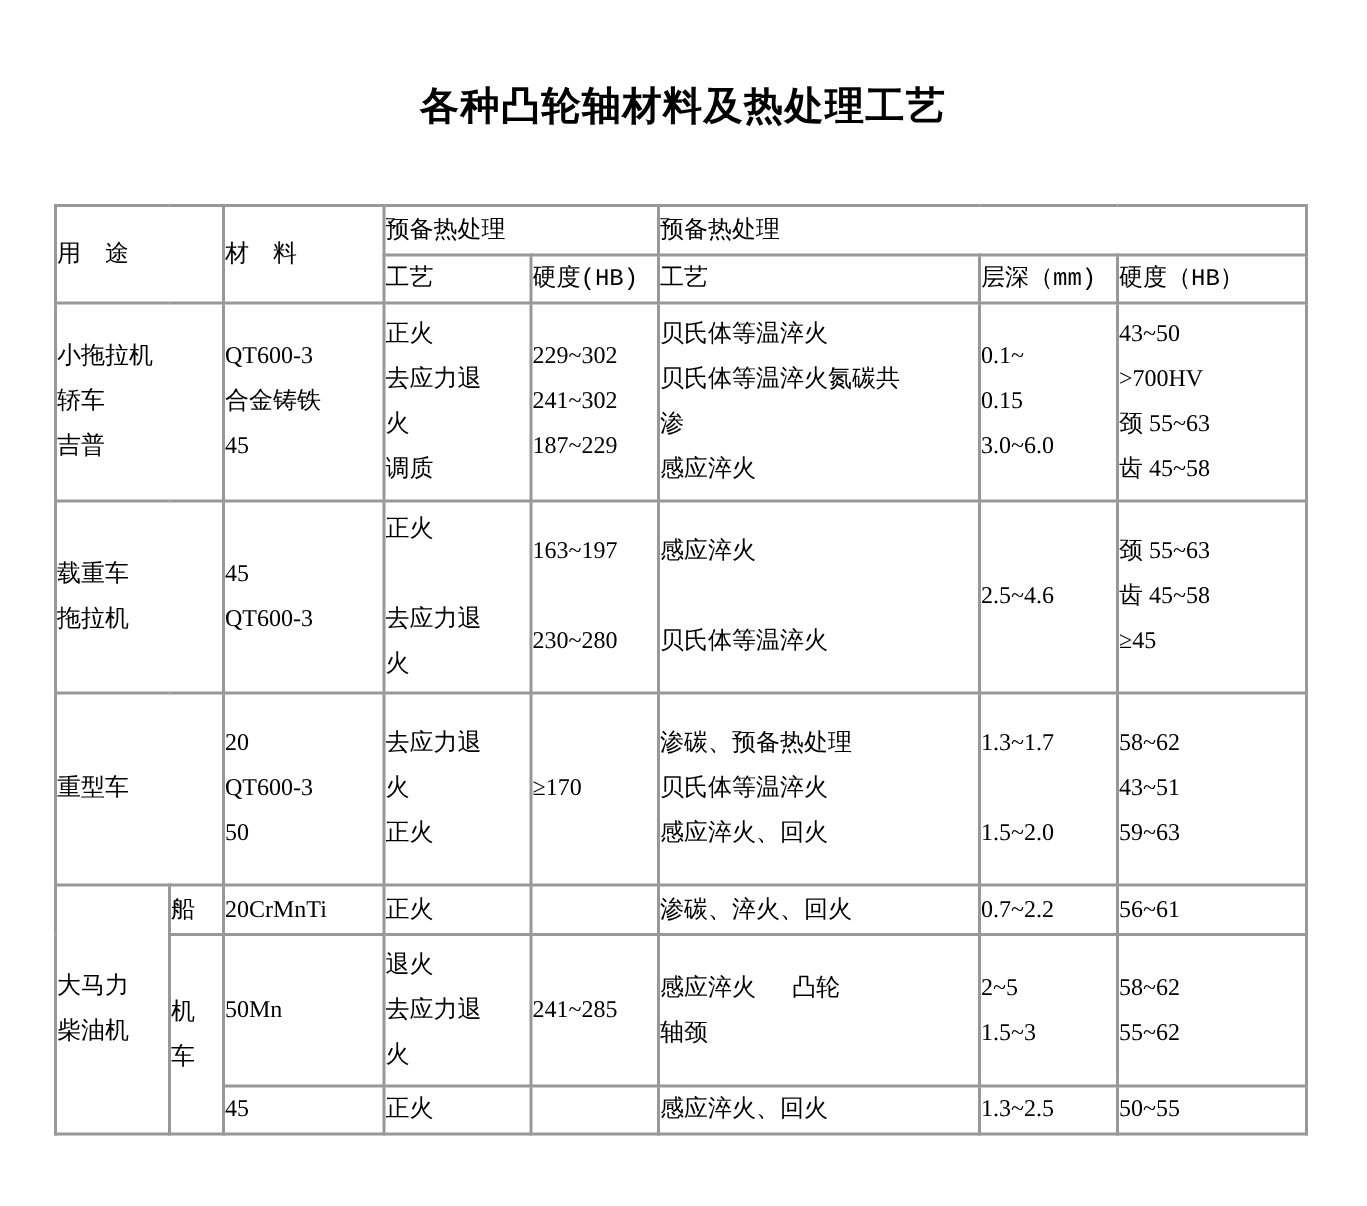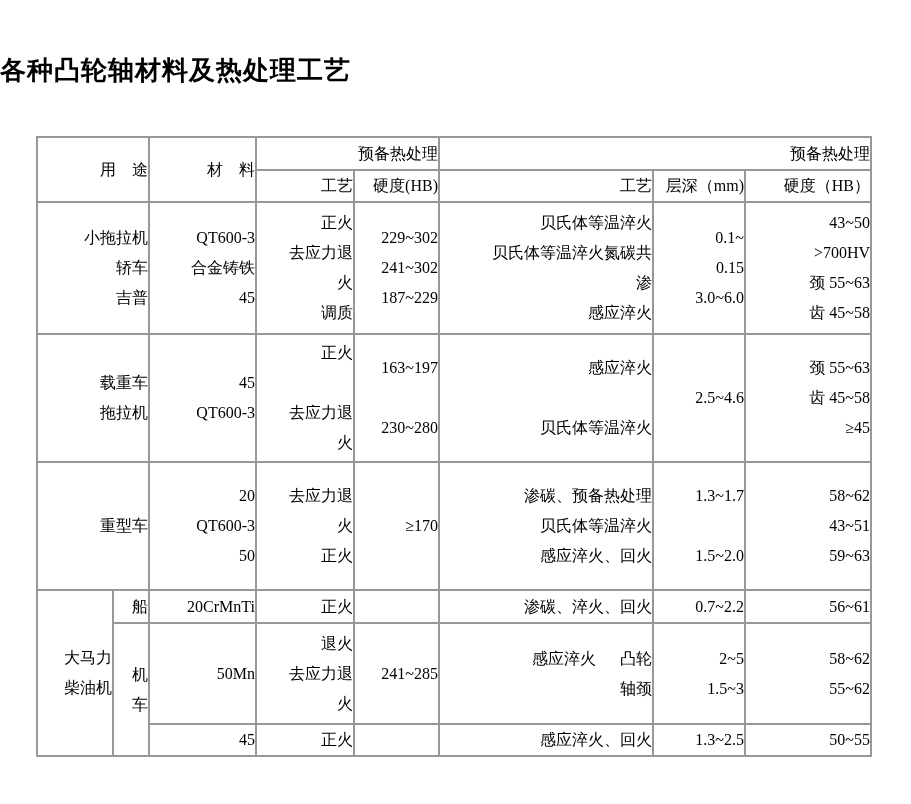"各种凸轮轴材料及热处理工艺" .page-title { text-align: none -> center }
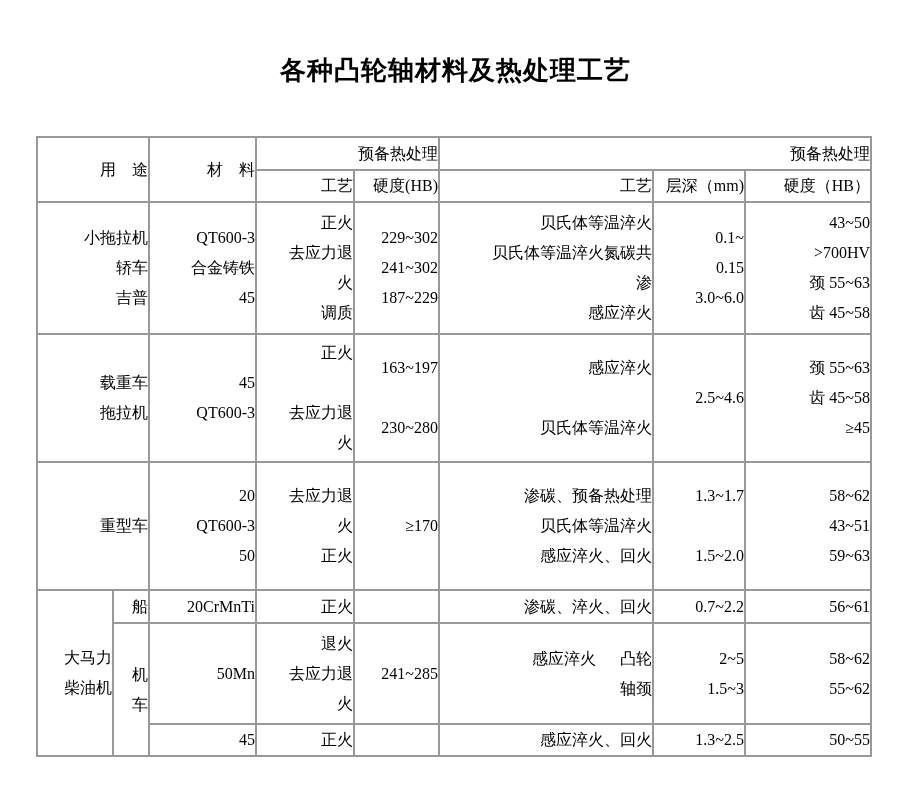"预备热处理" table.main td { text-align: right -> left }
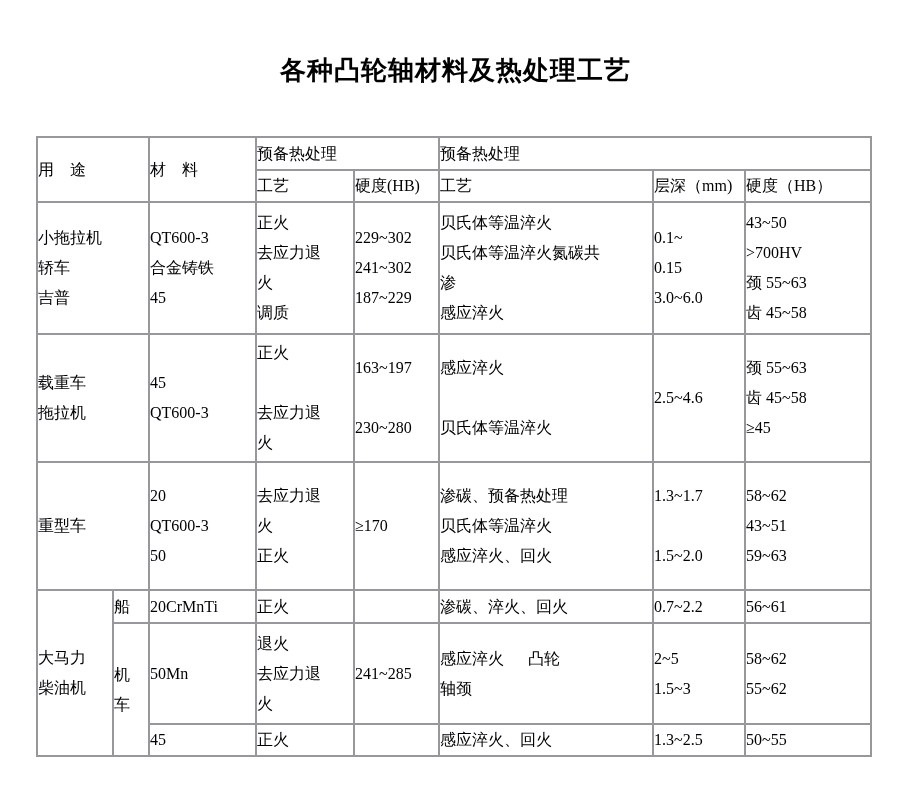"工艺" tr.h1 { font-family: none -> Liberation Mono, monospace }
